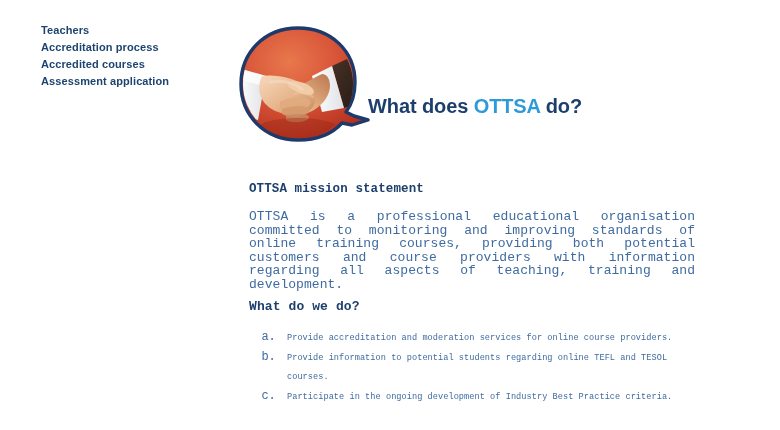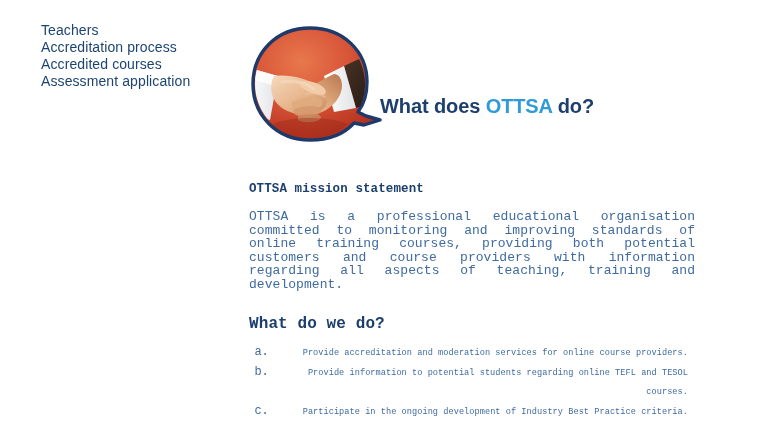"Teachers" .nav-item { font-size: 14px -> 11px; font-weight: normal -> bold }
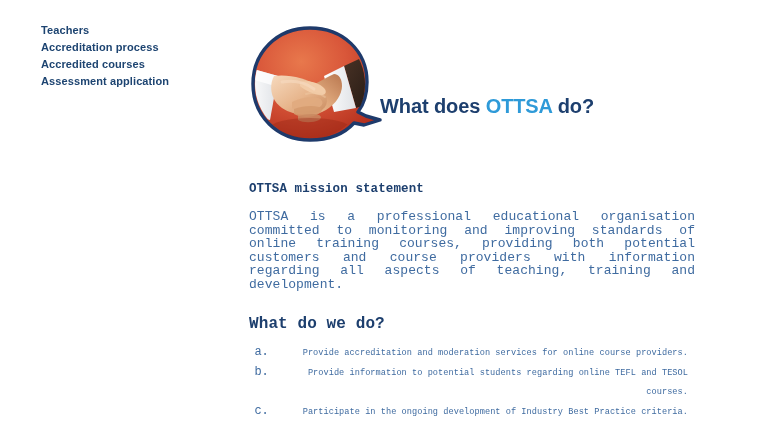"What does OTTSA do?" .header { left: 248px -> 236px }
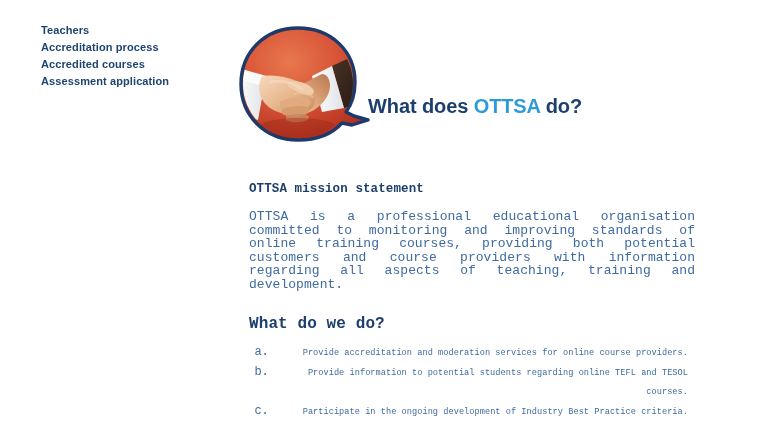"What do we do?" .sub-heading { font-size: 16px -> 13px; margin: 24px 0 10px 0 -> 8px 0 10px 0 }
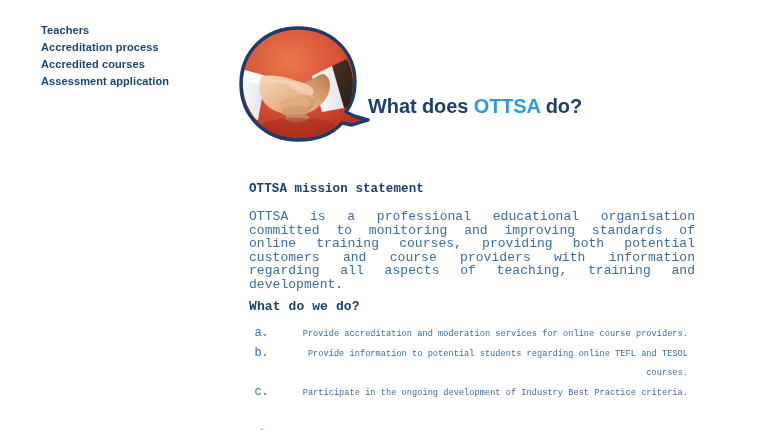"Provide accreditation and moderation" ol.do-list { margin: 7px -> 14px; text-align: right -> none }
